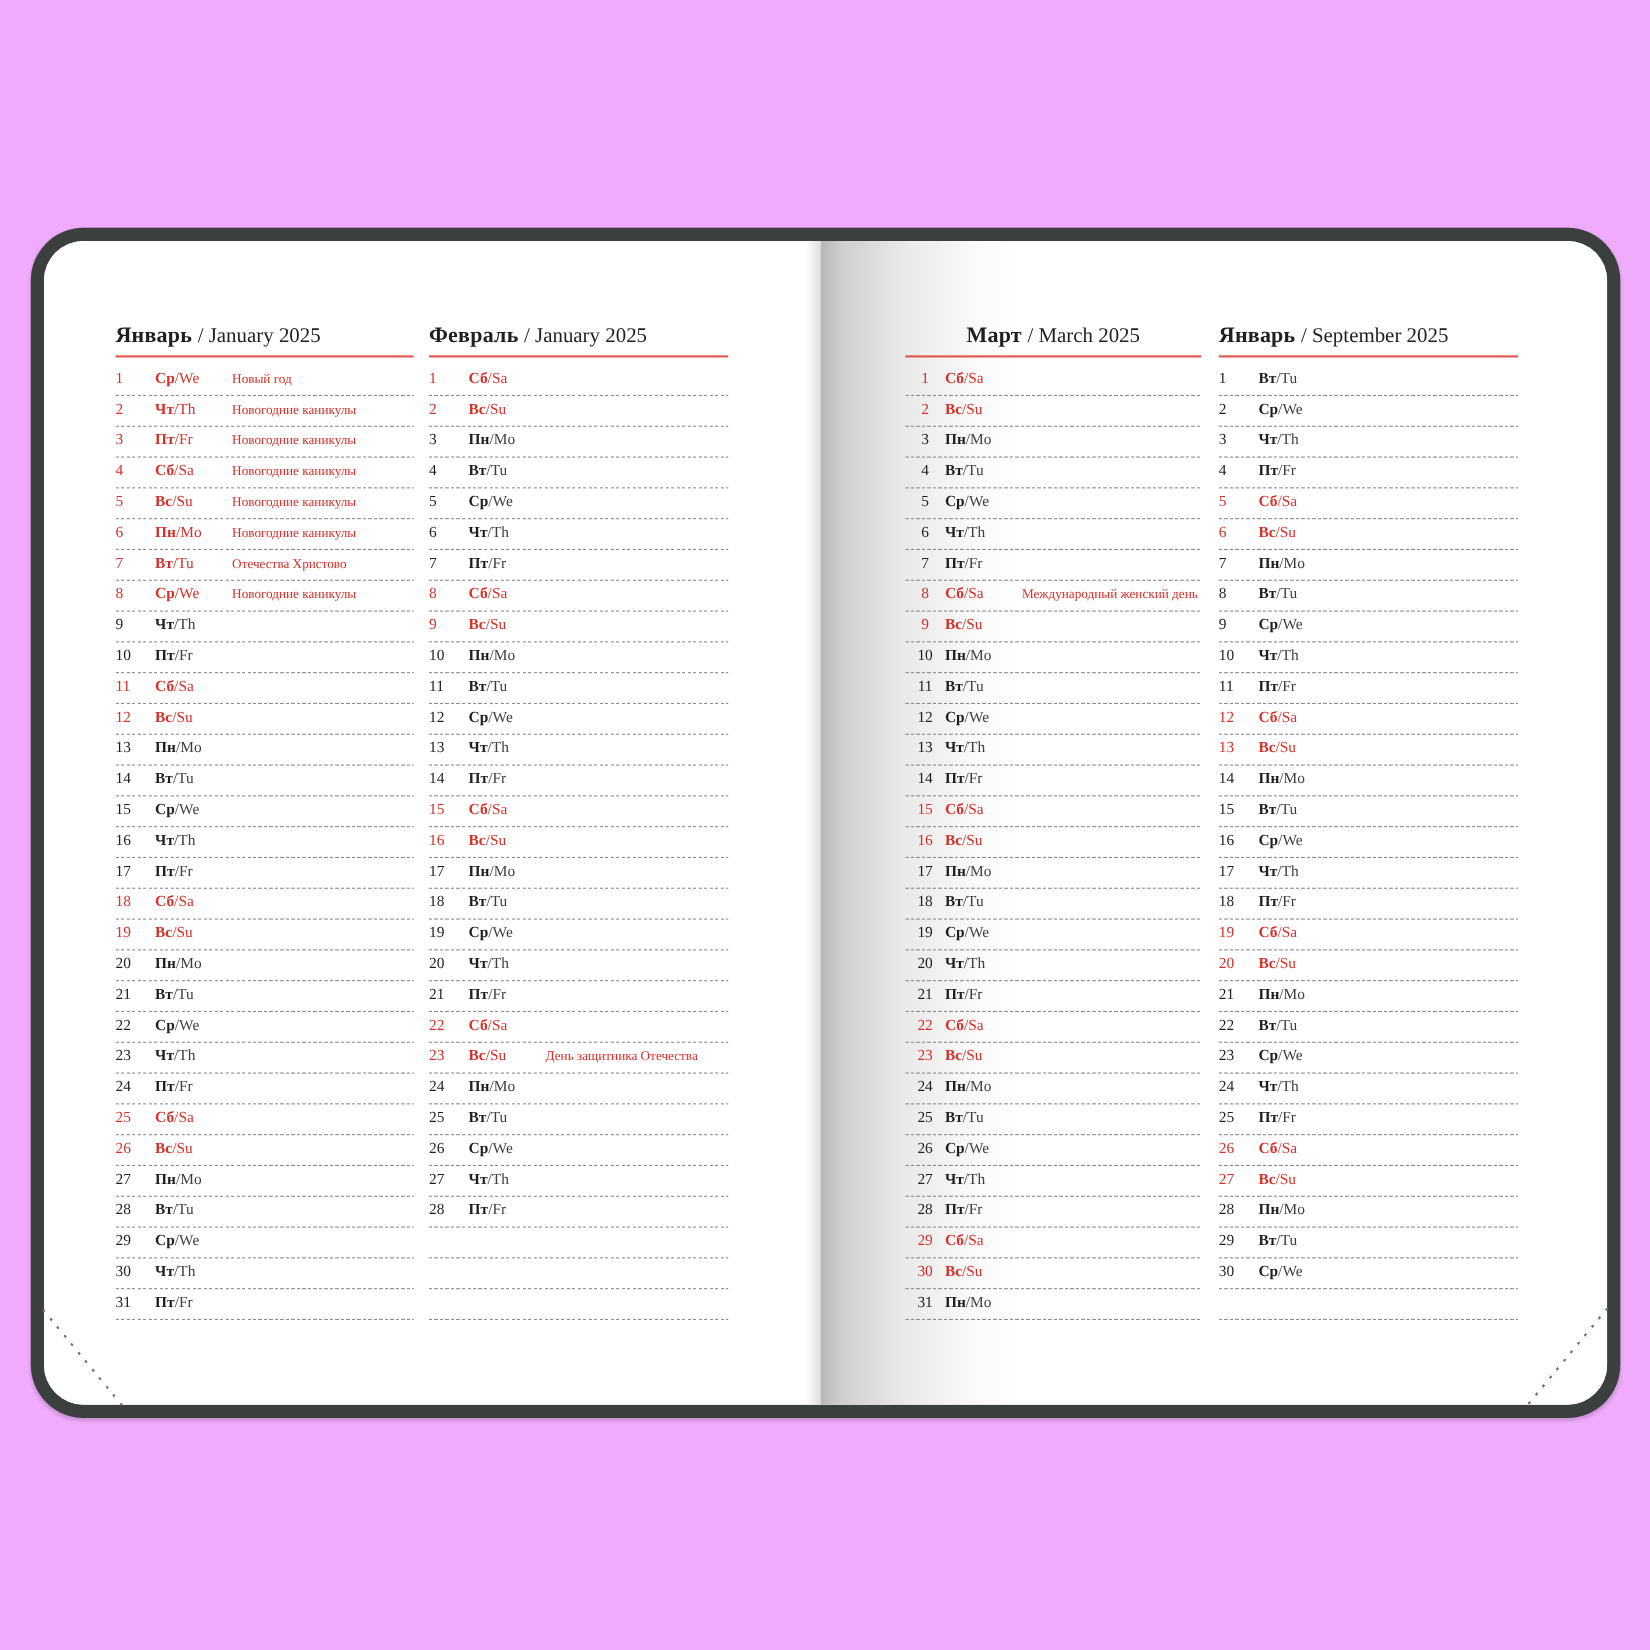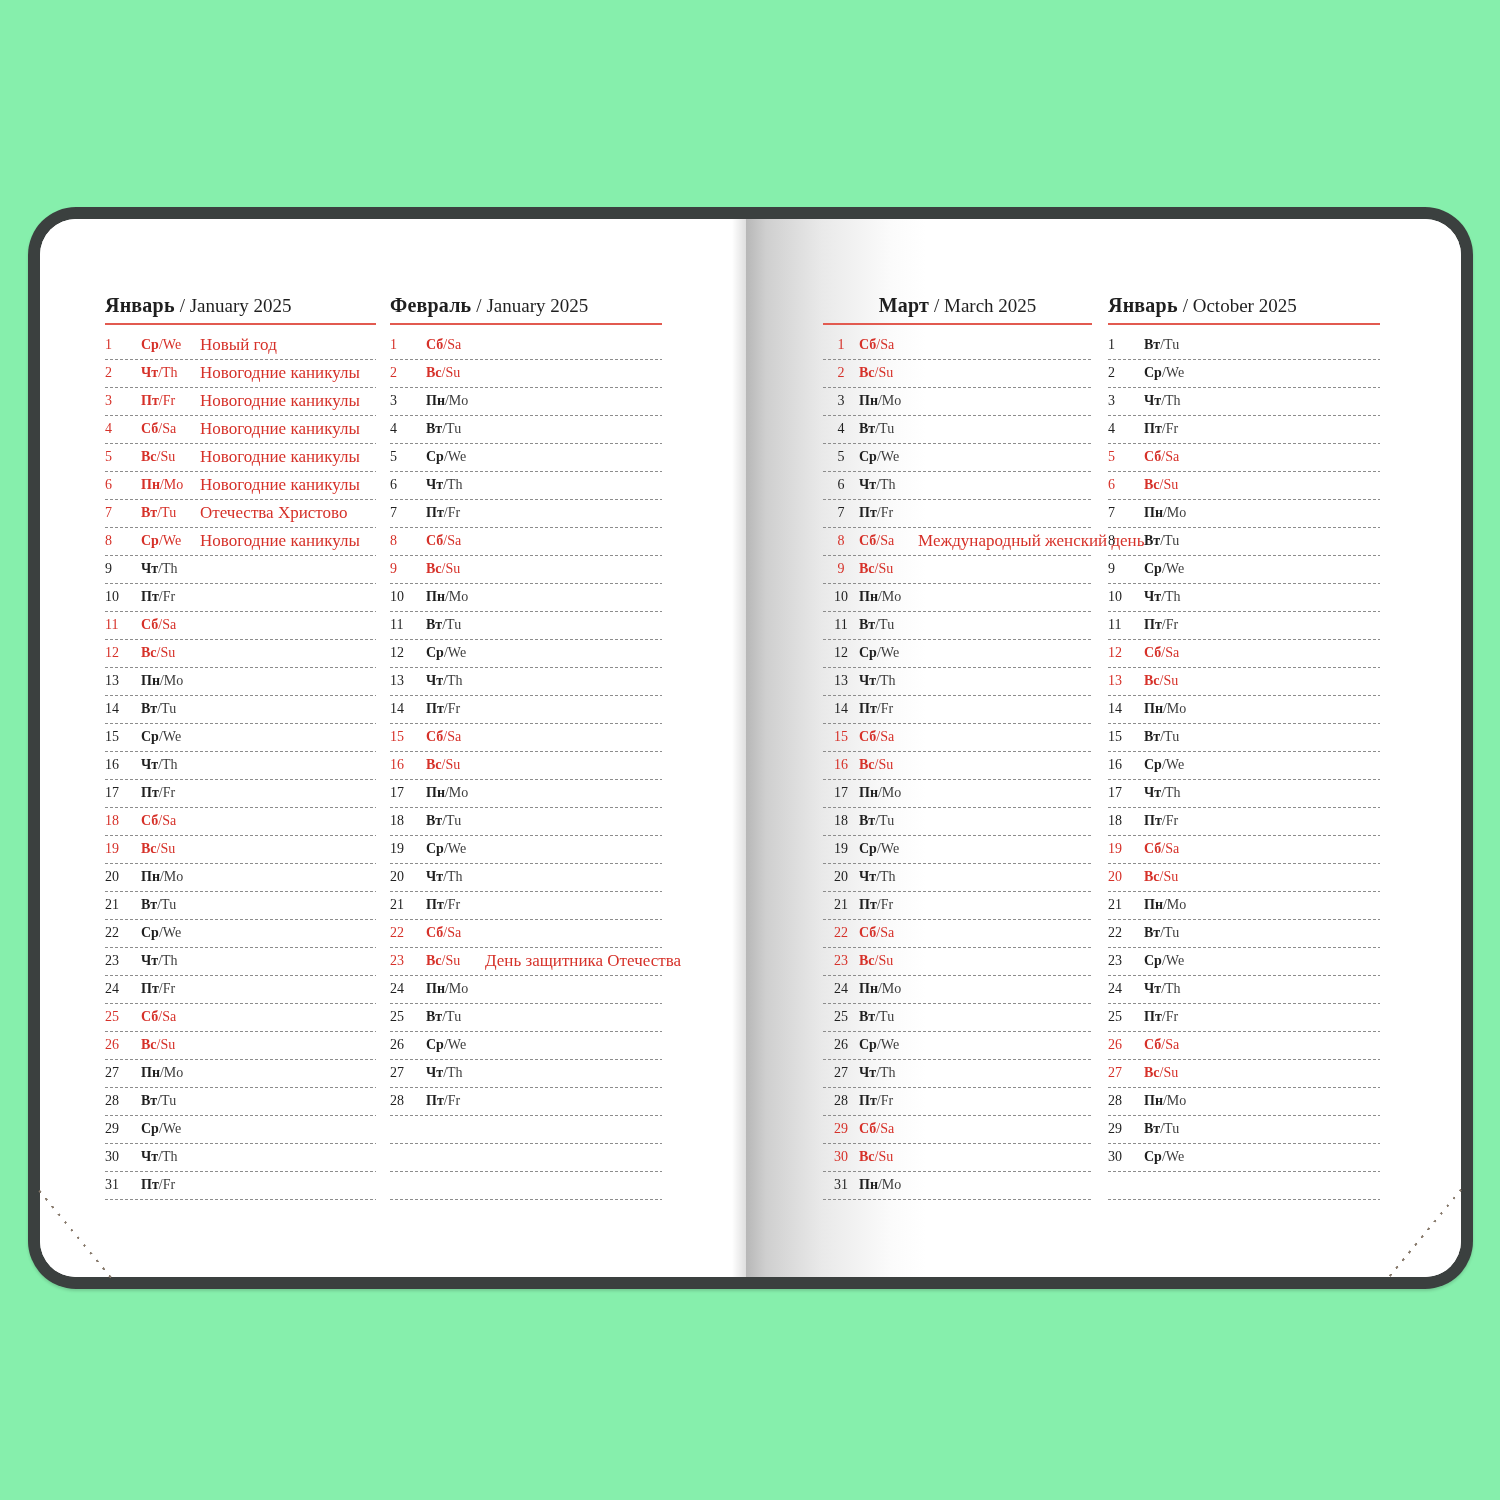"Январь / January 2025" #canvas { background: #86efac -> #f0abfc }
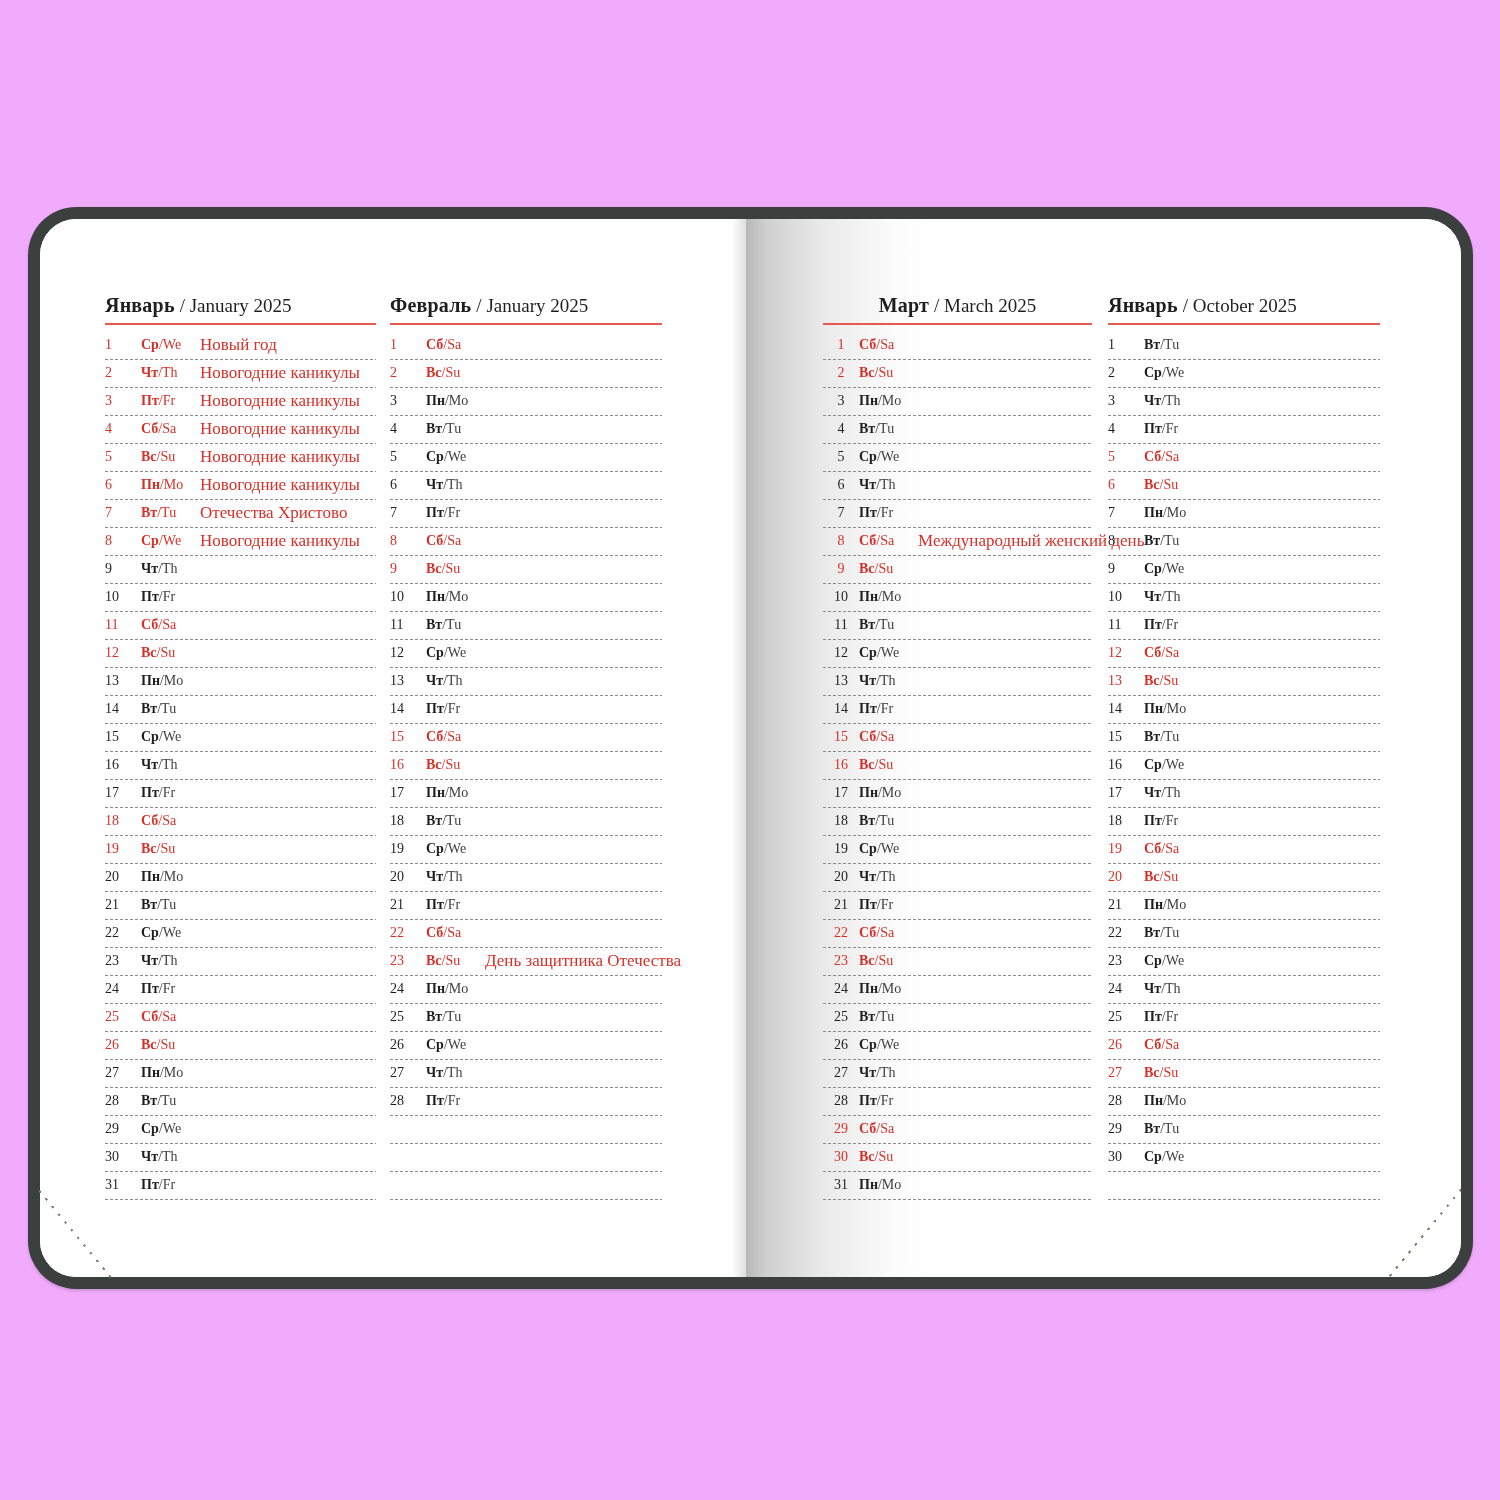"/ October 2025" span.men { text: October -> September }
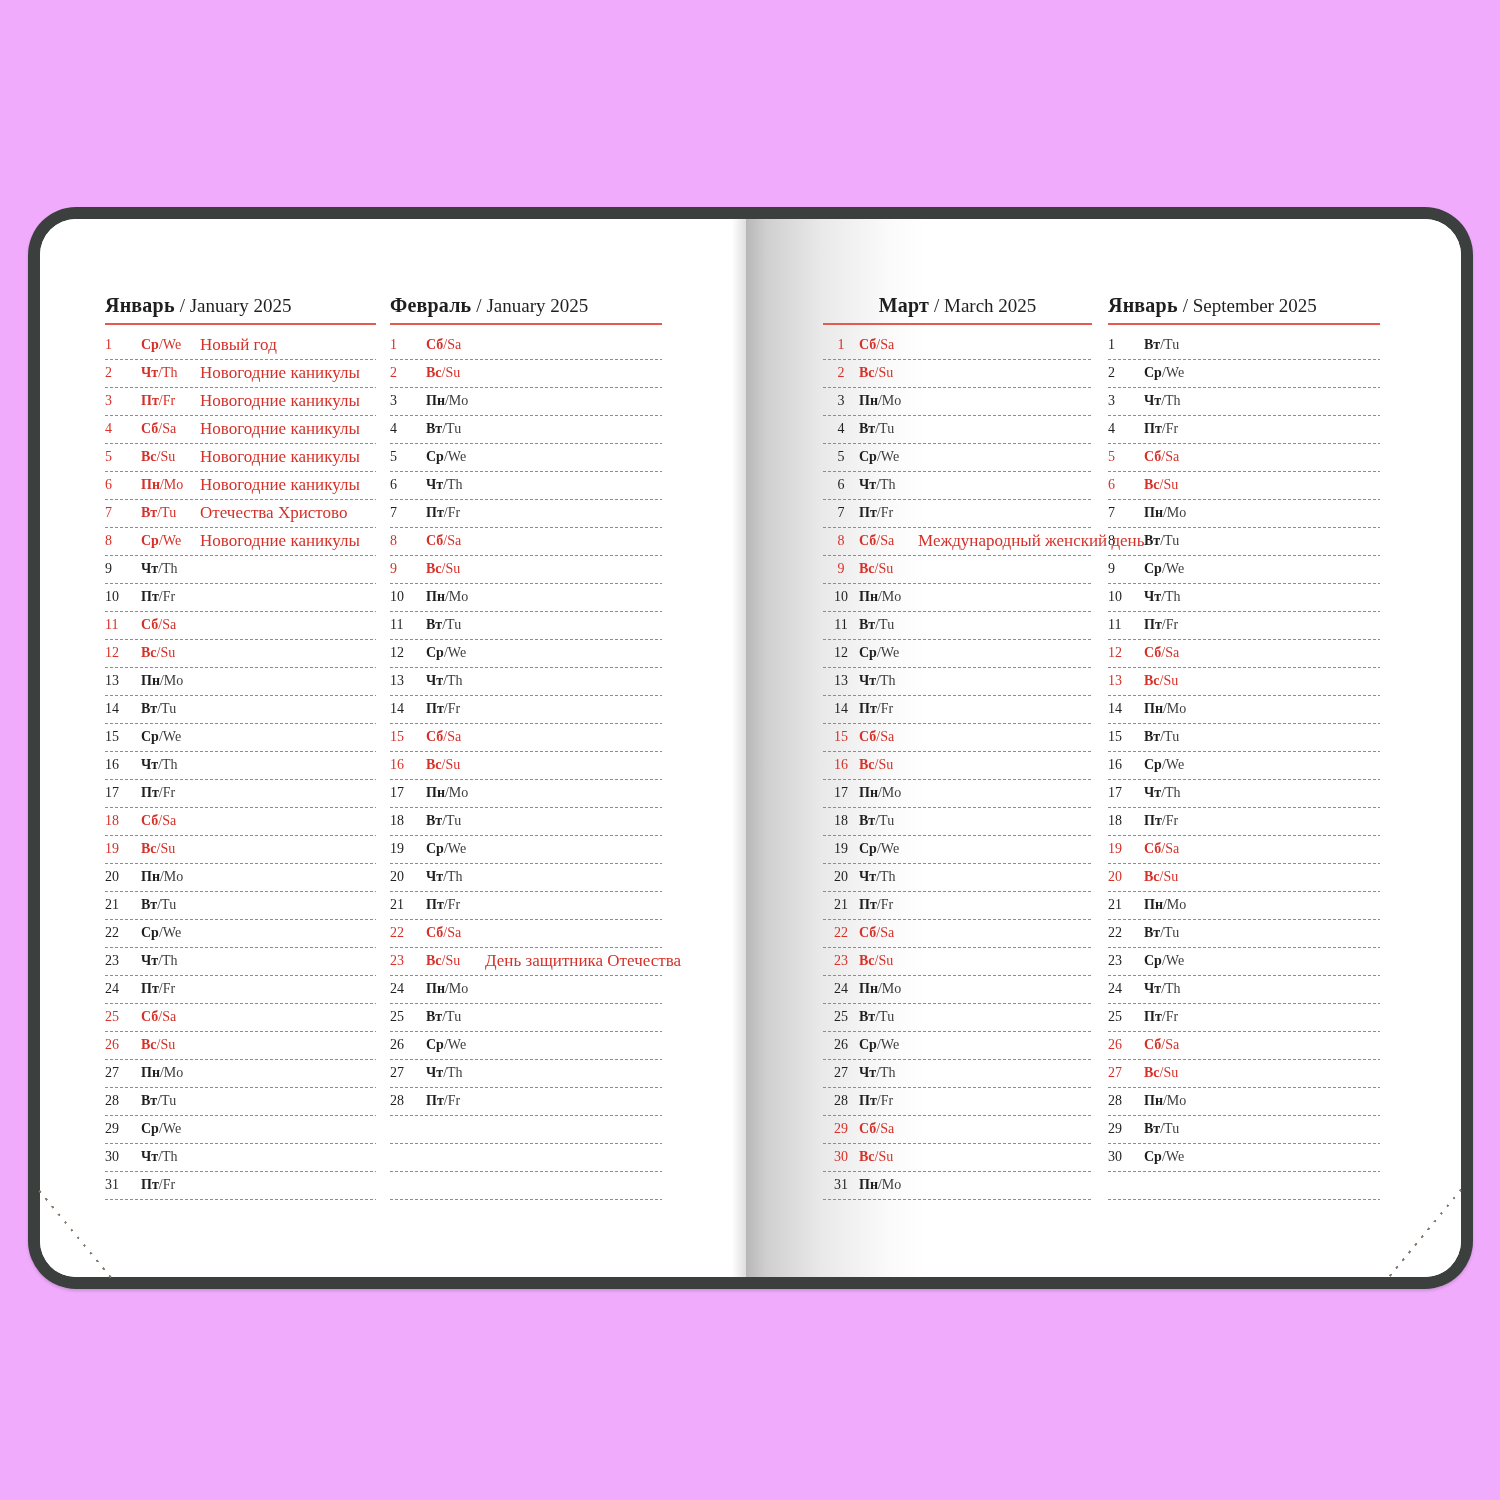"Новый год" .note { font-size: 17px -> 12px; left: 95px -> 106px }
